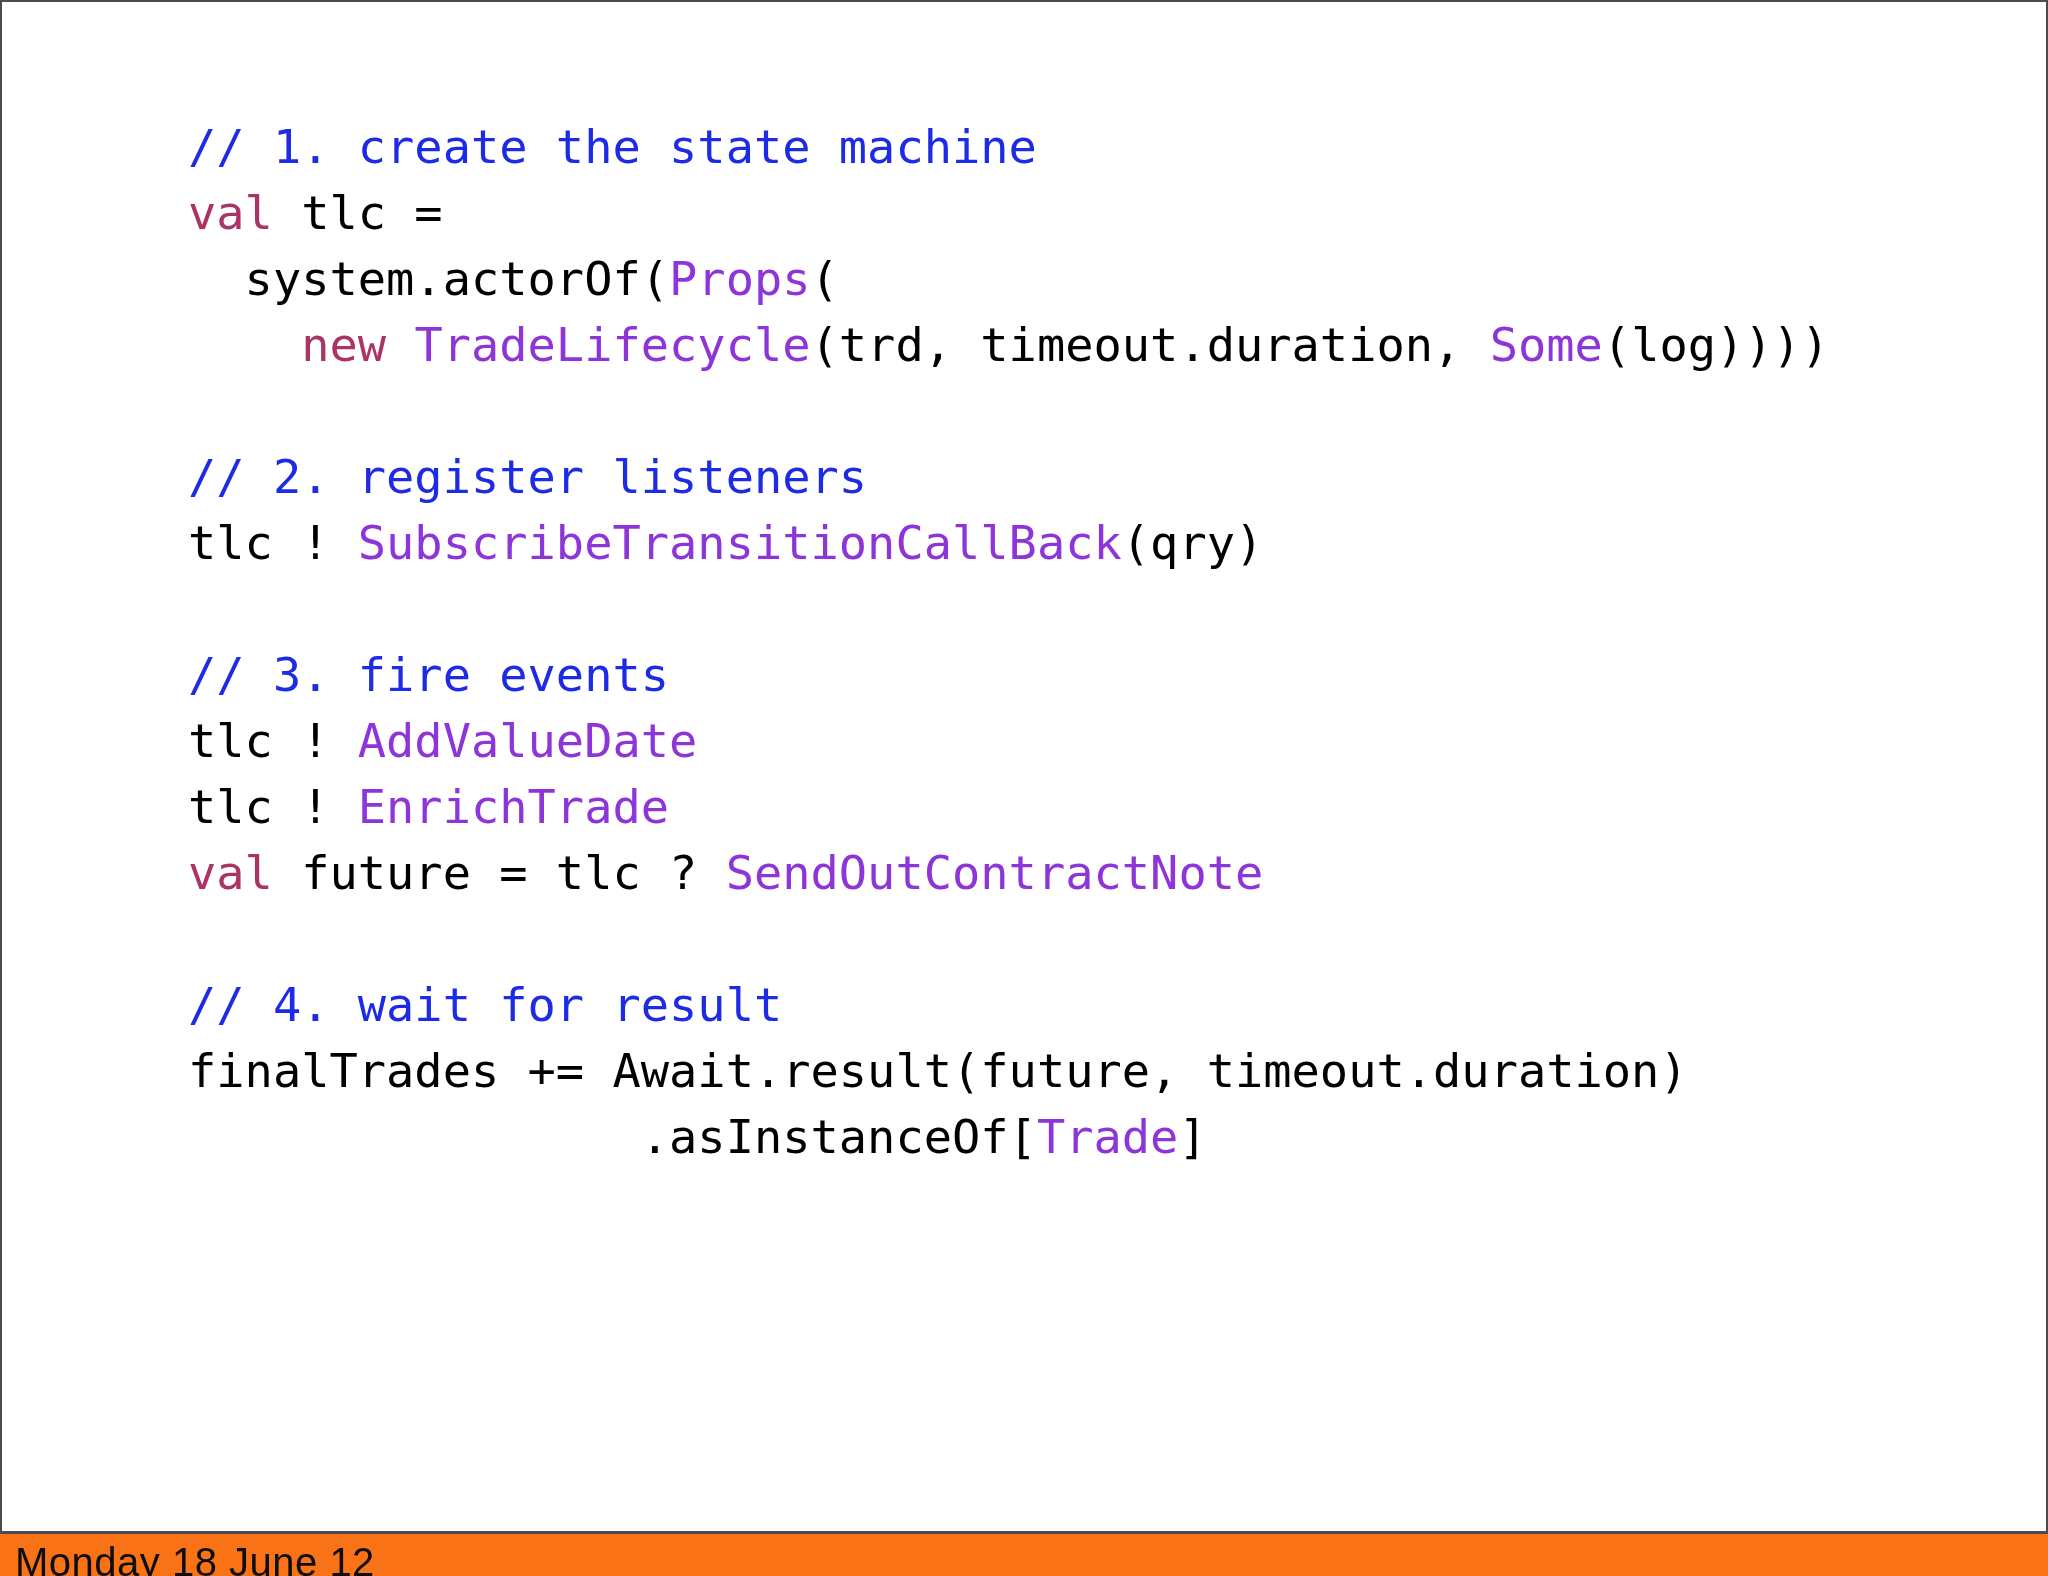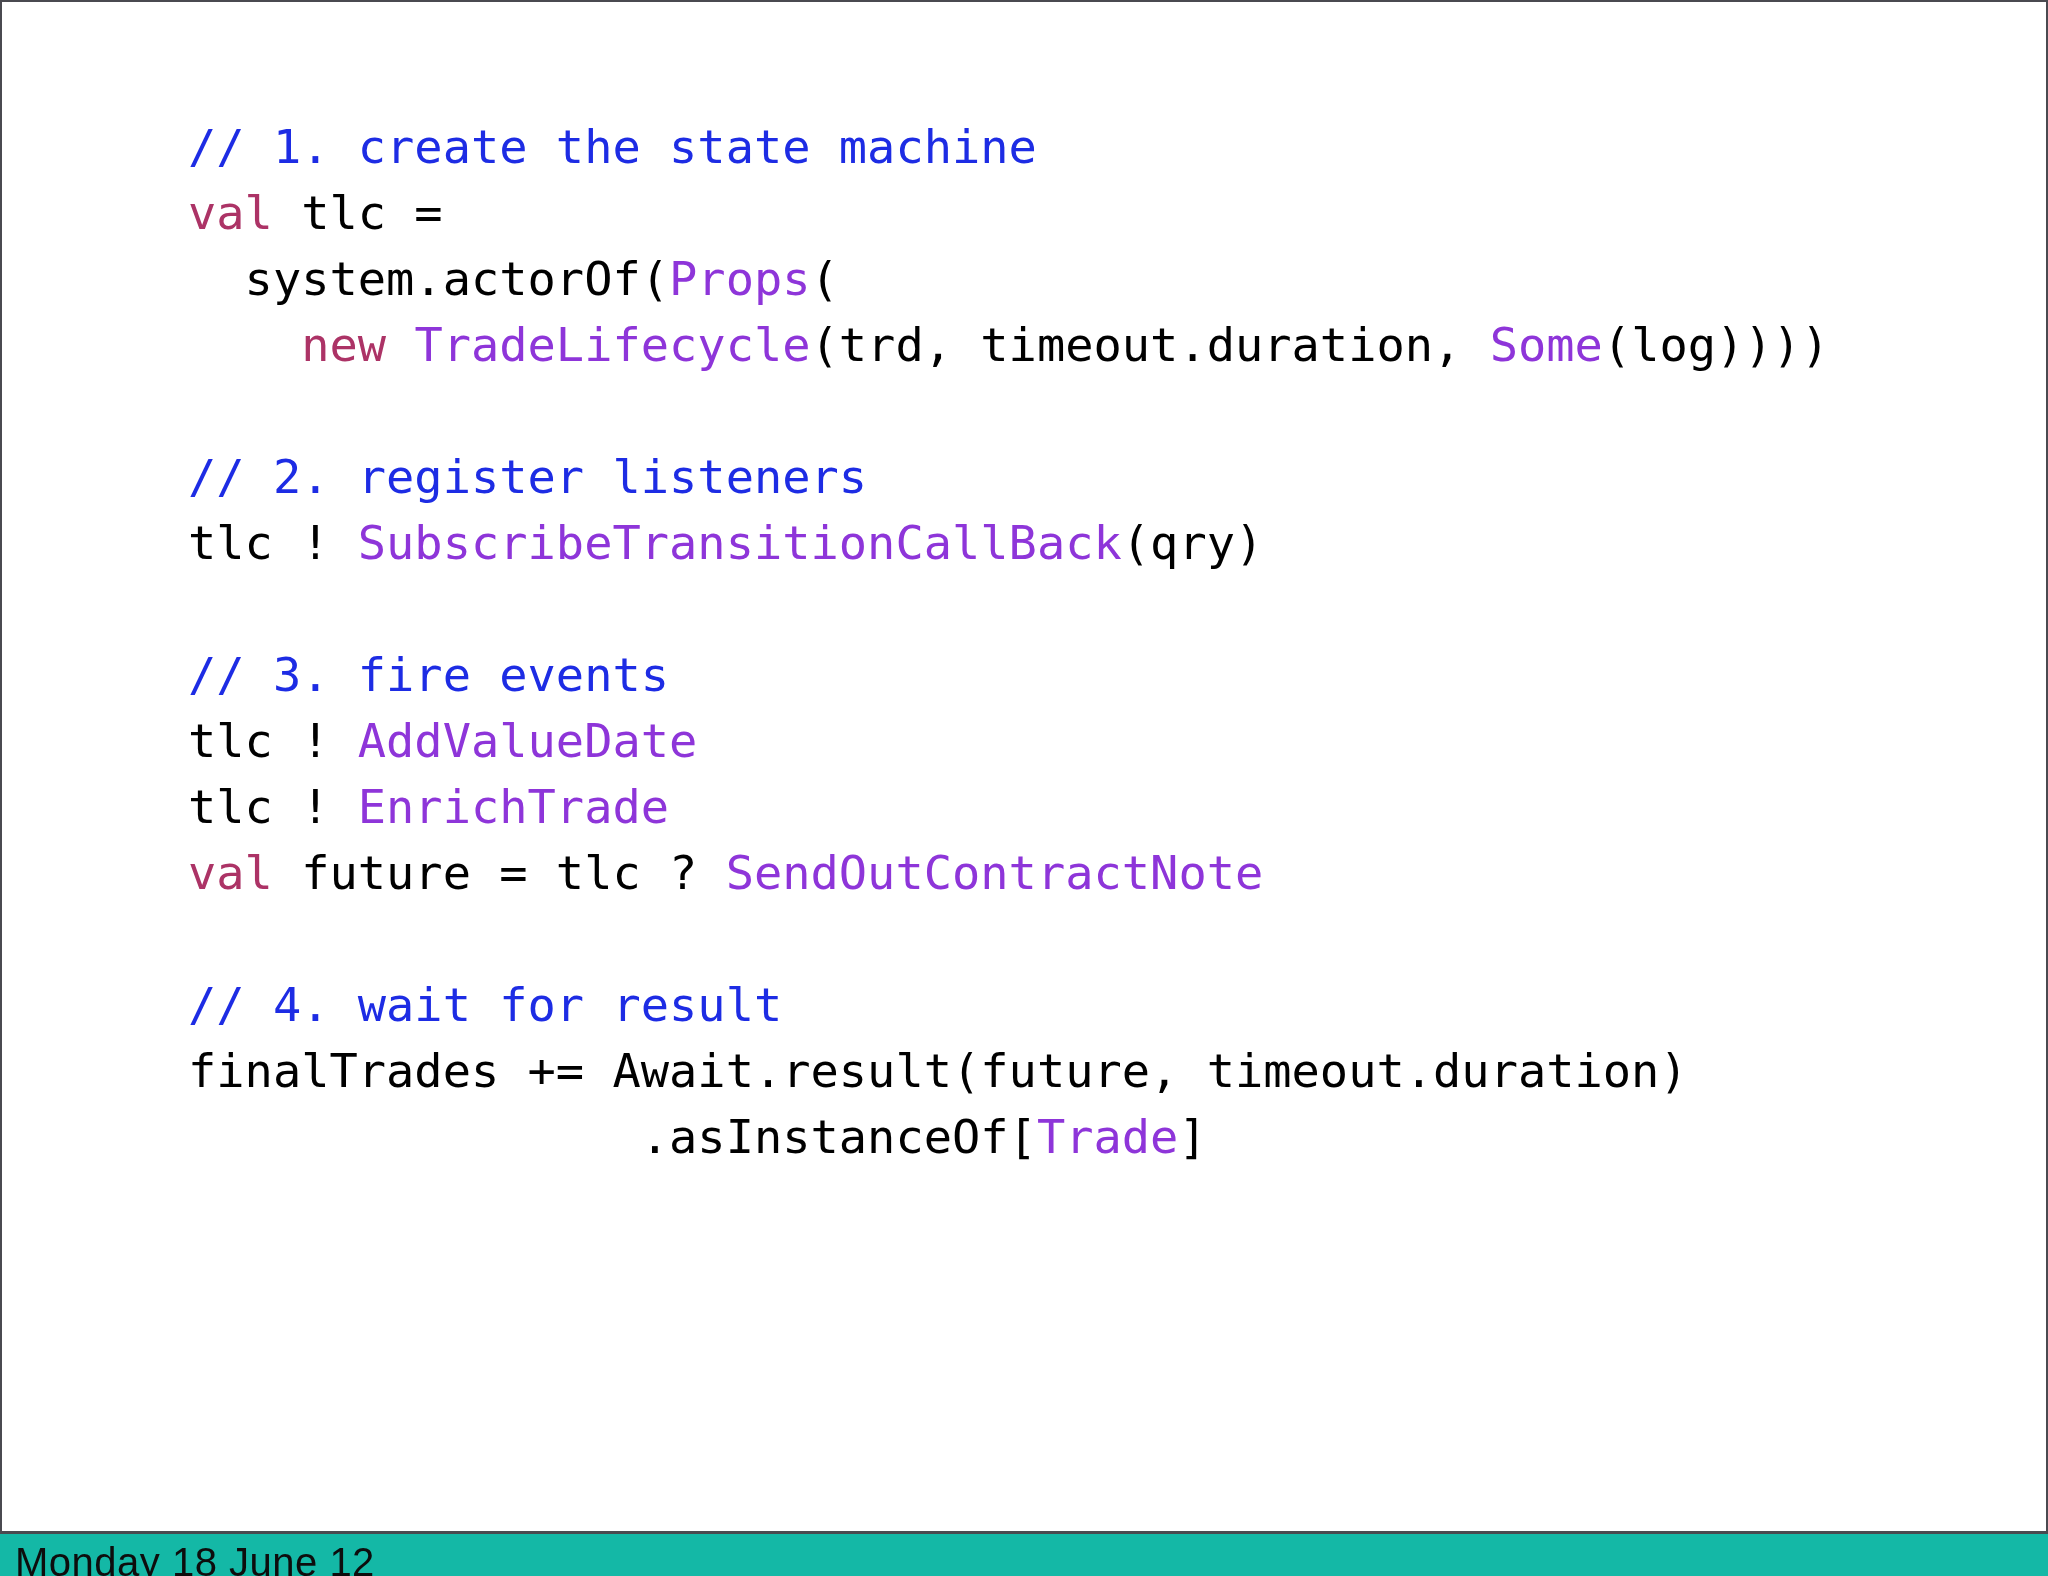"// 1. create the state" .page { background: #14b8a6 -> #f97316 }
